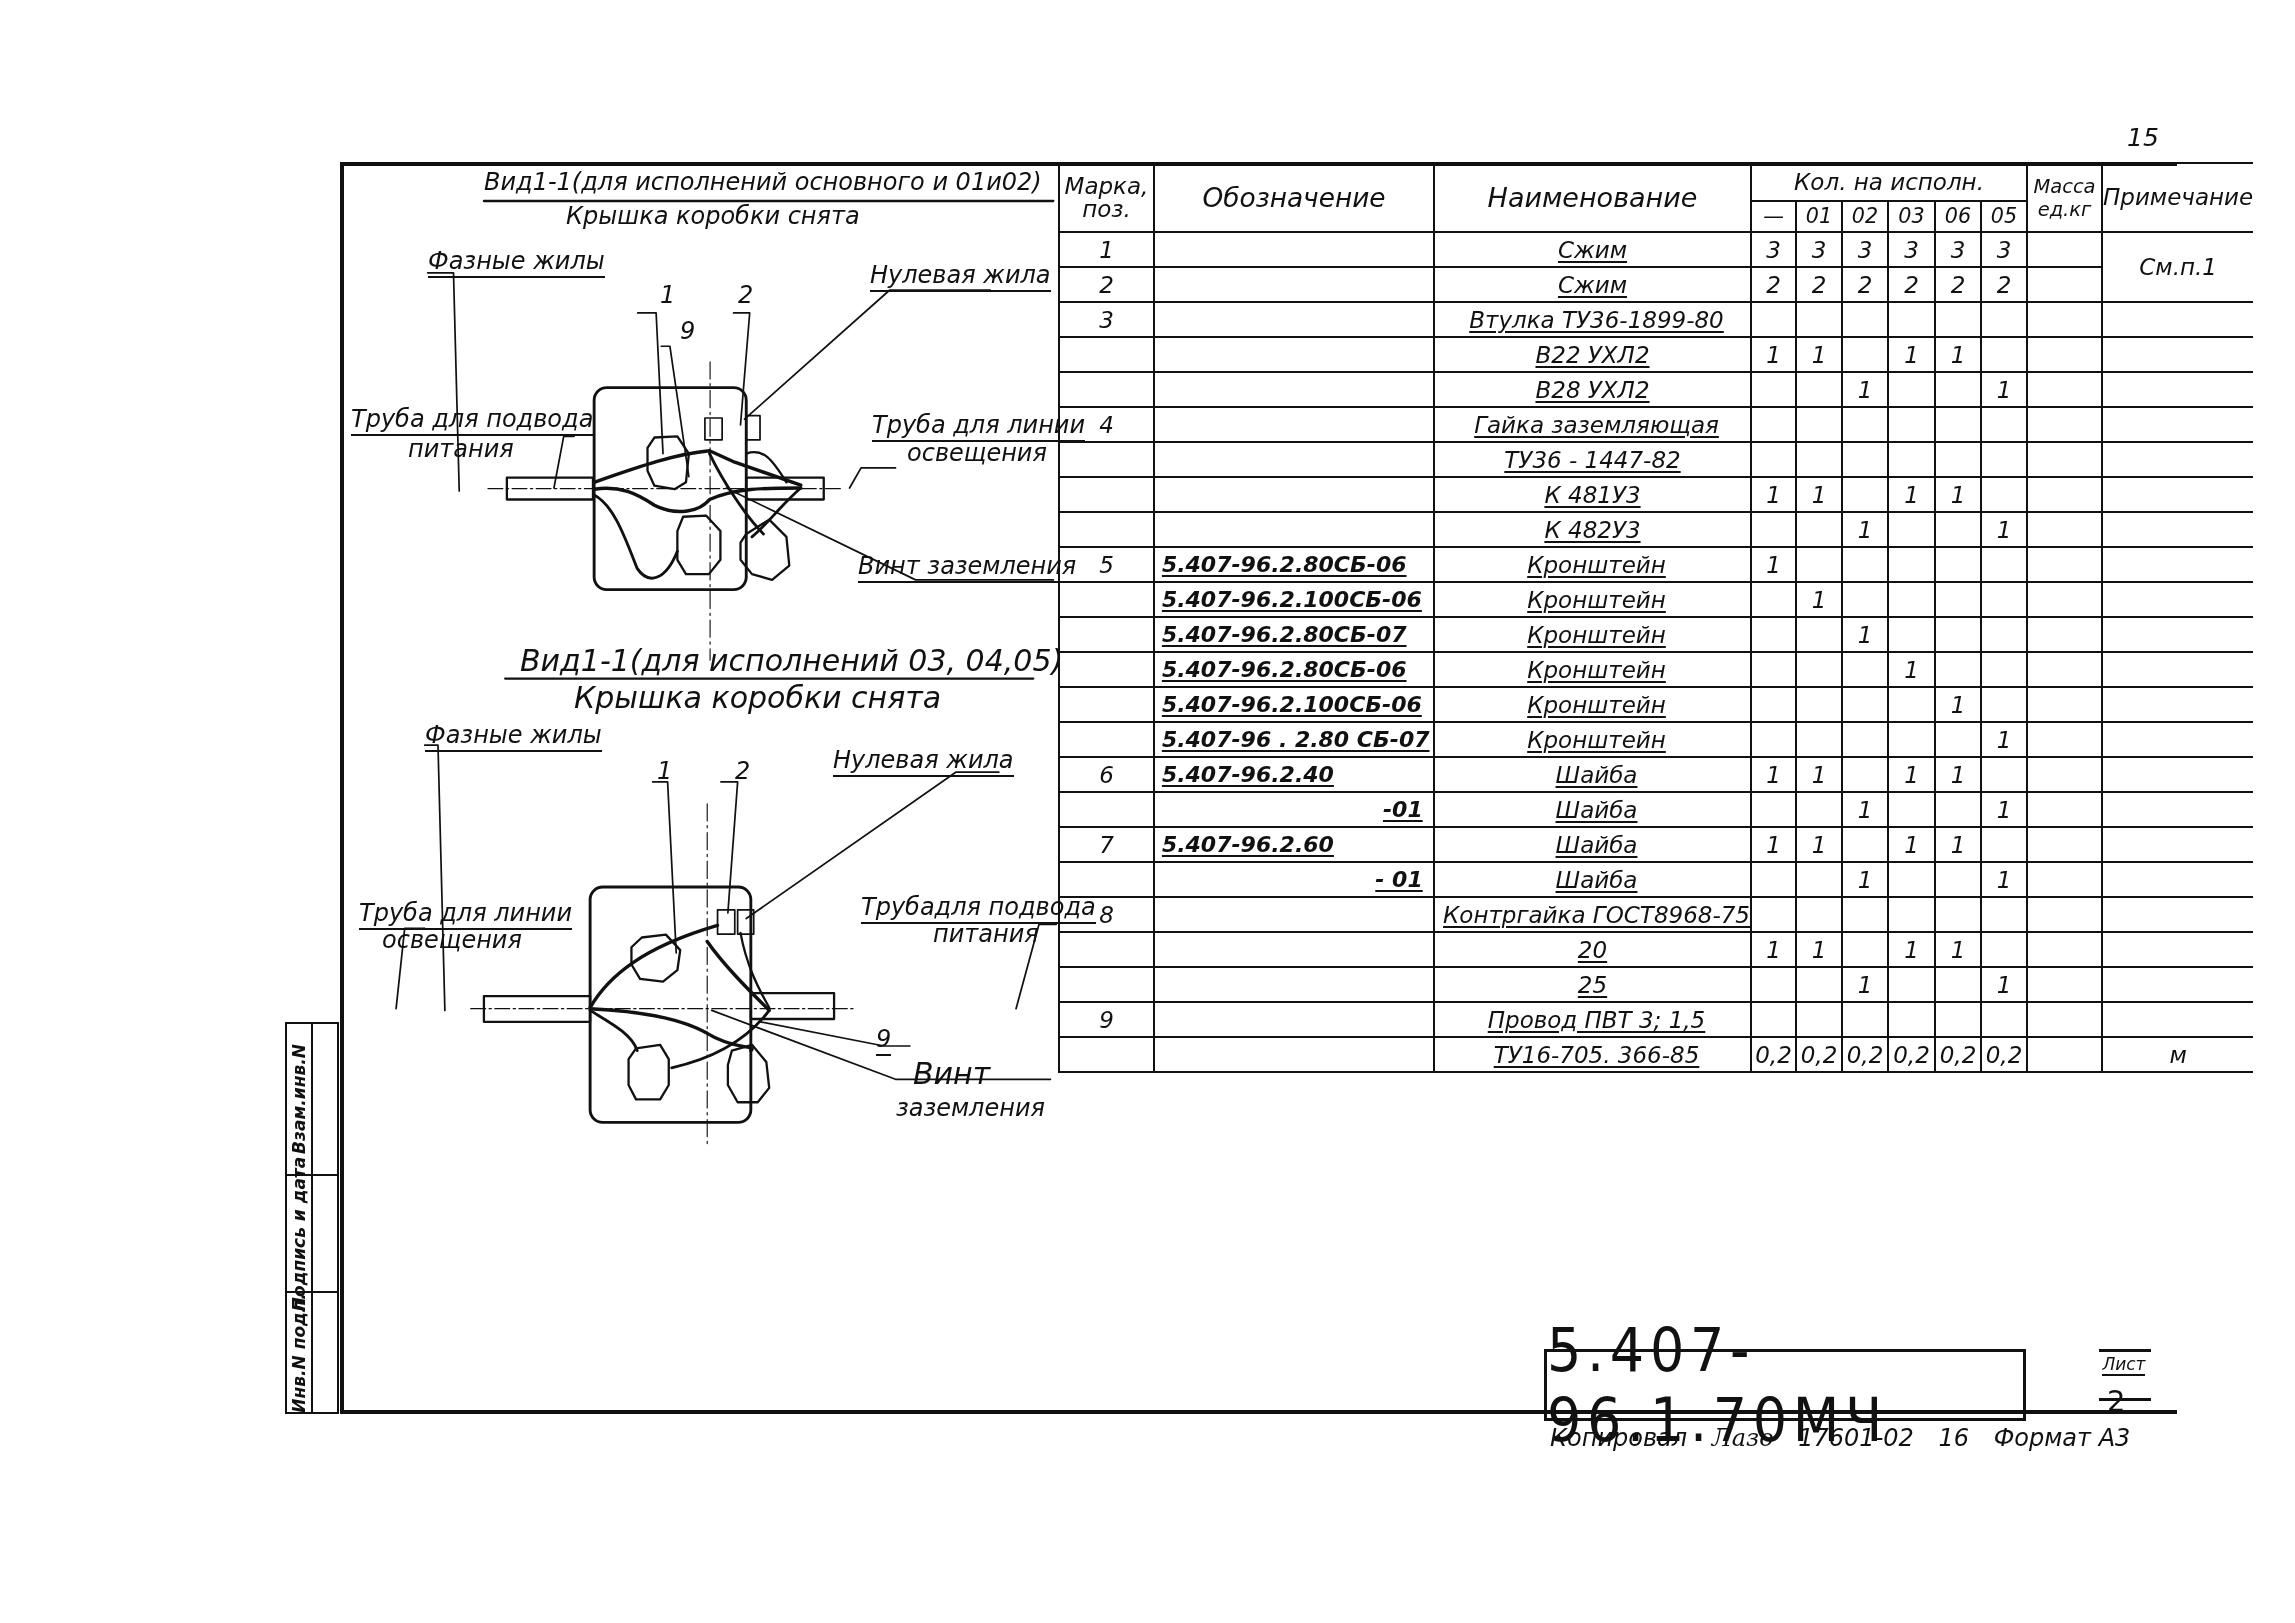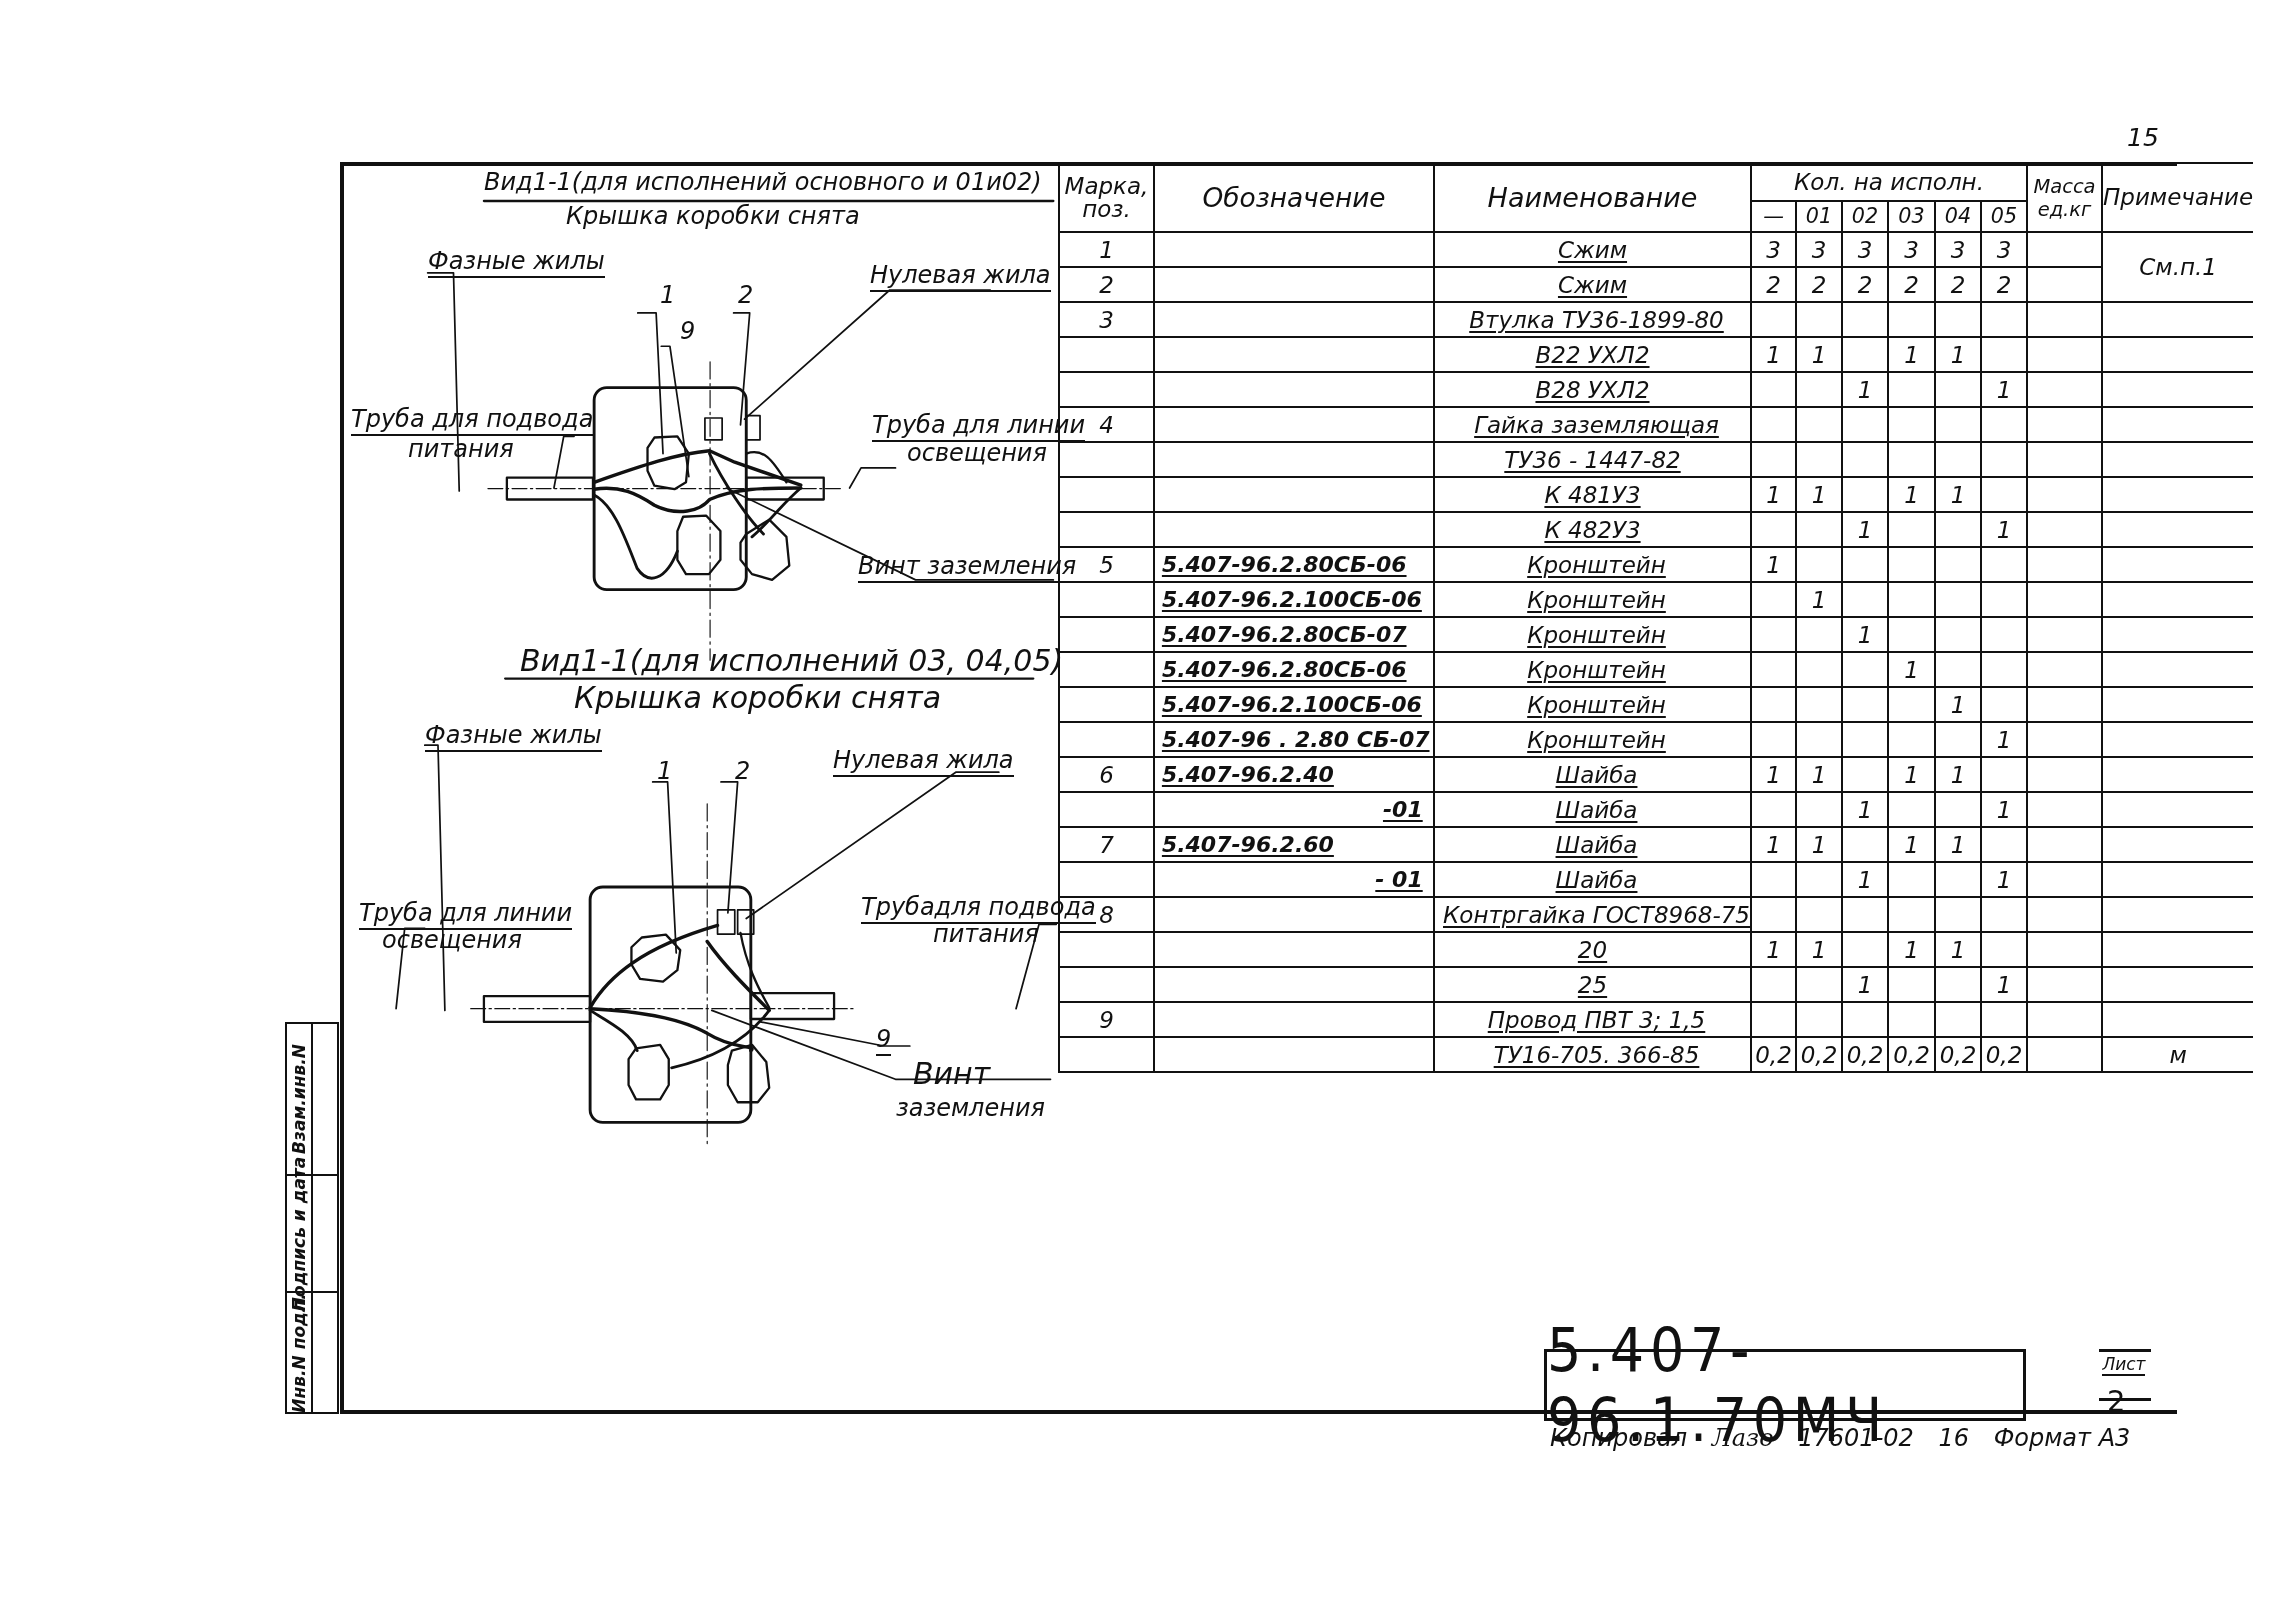"04" th.sub { text: 04 -> 06 }
